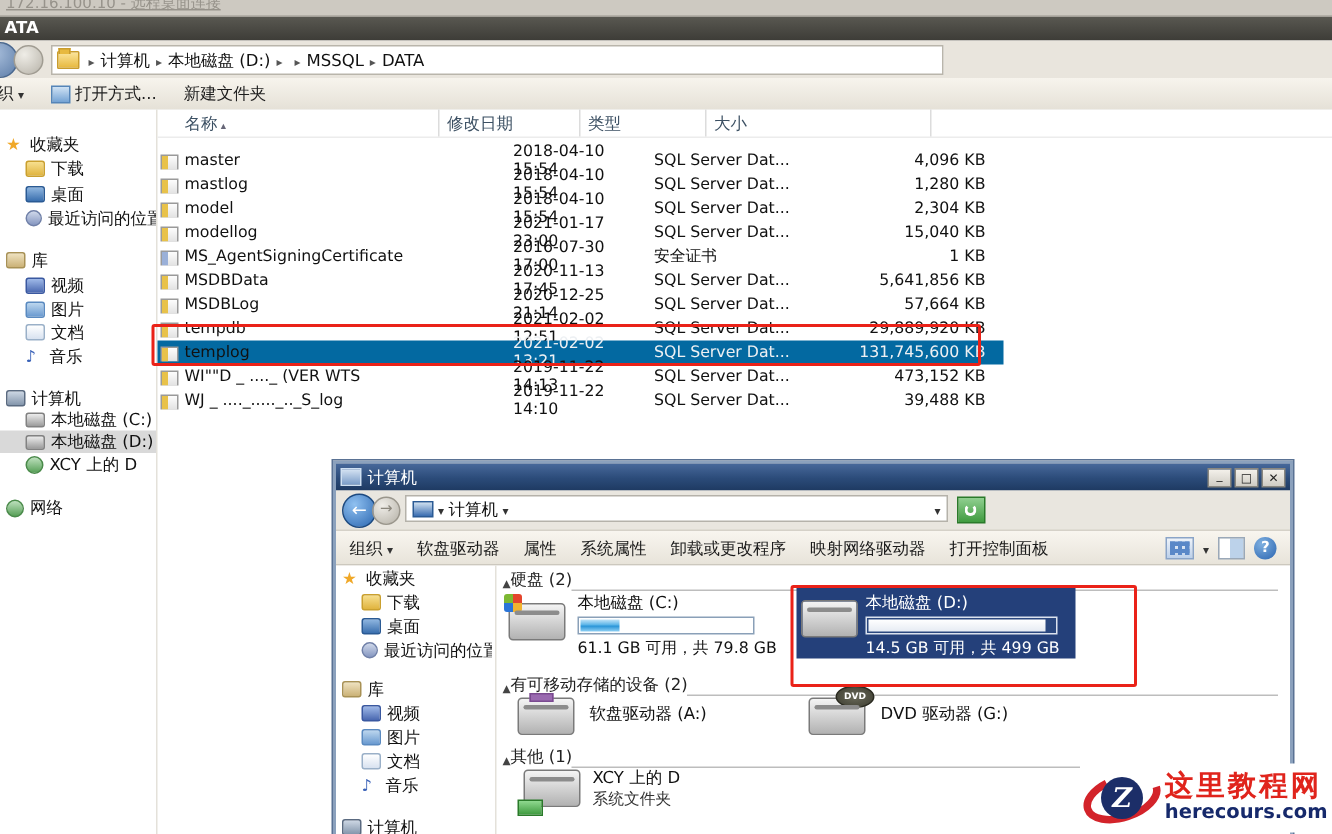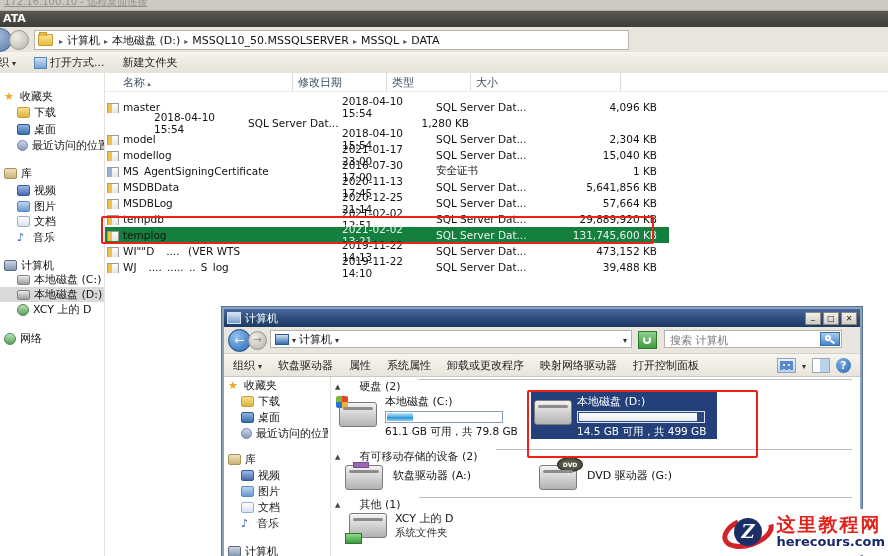"MSSQL10_50.MSSQLSERVER" span.crumb { html: <span>MSSQL10_50.MSSQLSERVER</span> -> none }
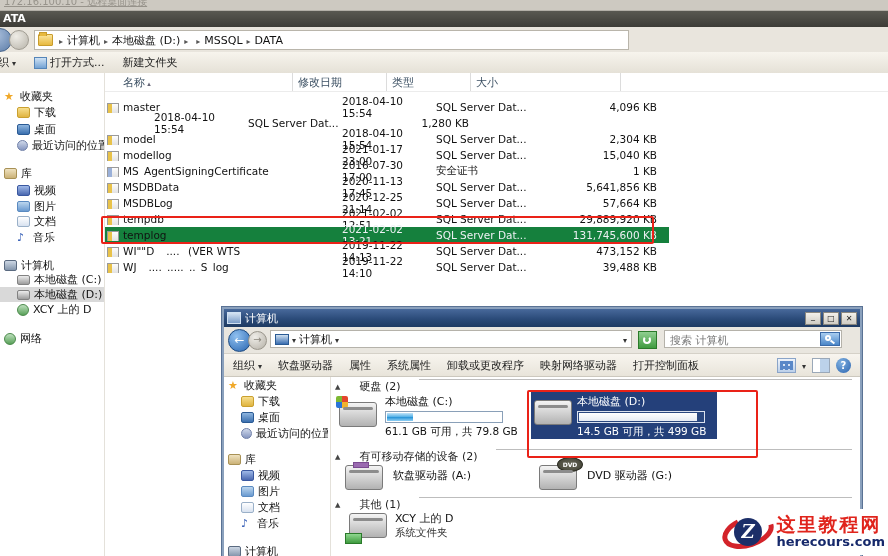"mastlog" div.fc-name { html: none -> <div><span></span><span>mastlog</span></div> }
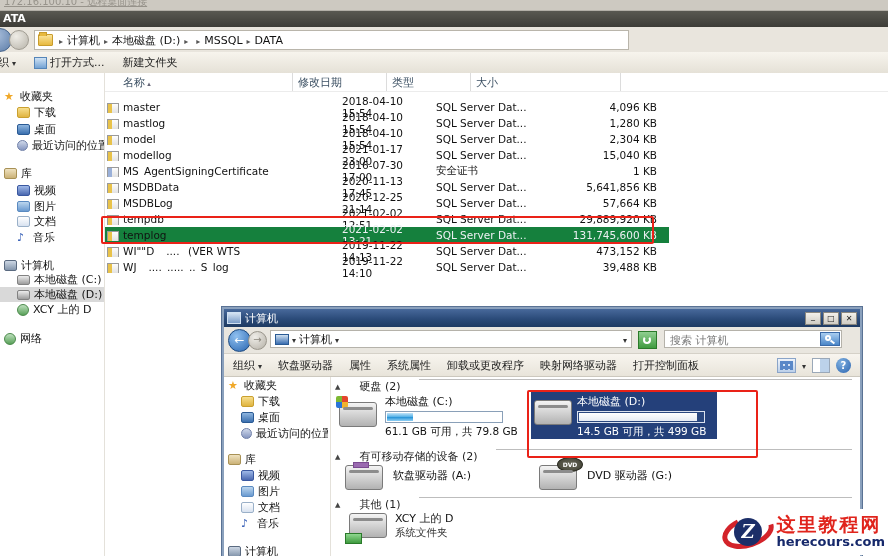"templog" .frow.sel { background: #15803d -> #0369a1 }
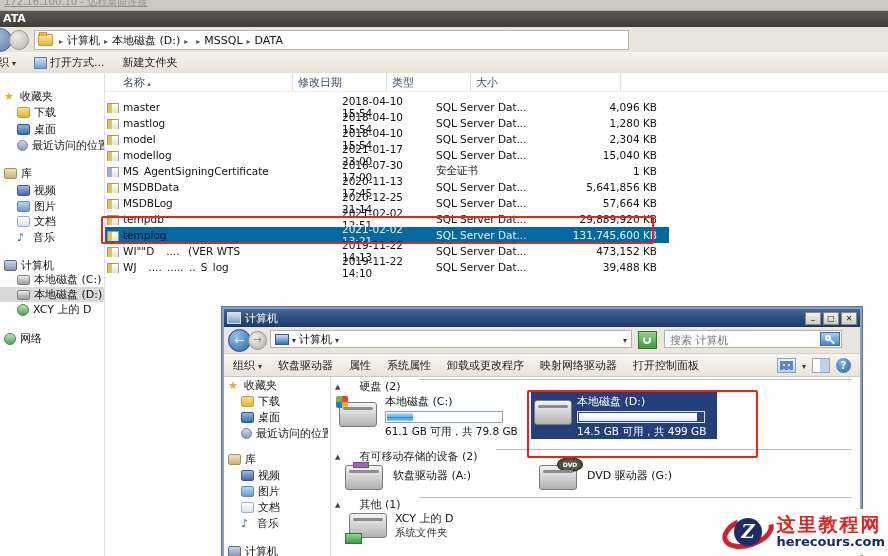"搜索 计算机" div.fw-search { html: <div> <span>搜索 计算机</span> <span></span> </div> -> none }
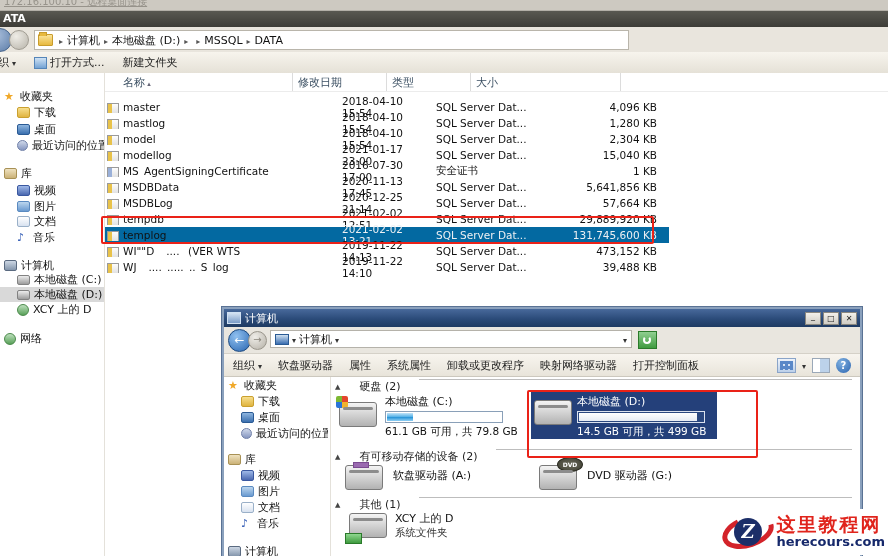"硬盘 (2)" .sec { align-items: flex-start -> flex-end; gap: 19px -> 0 }
